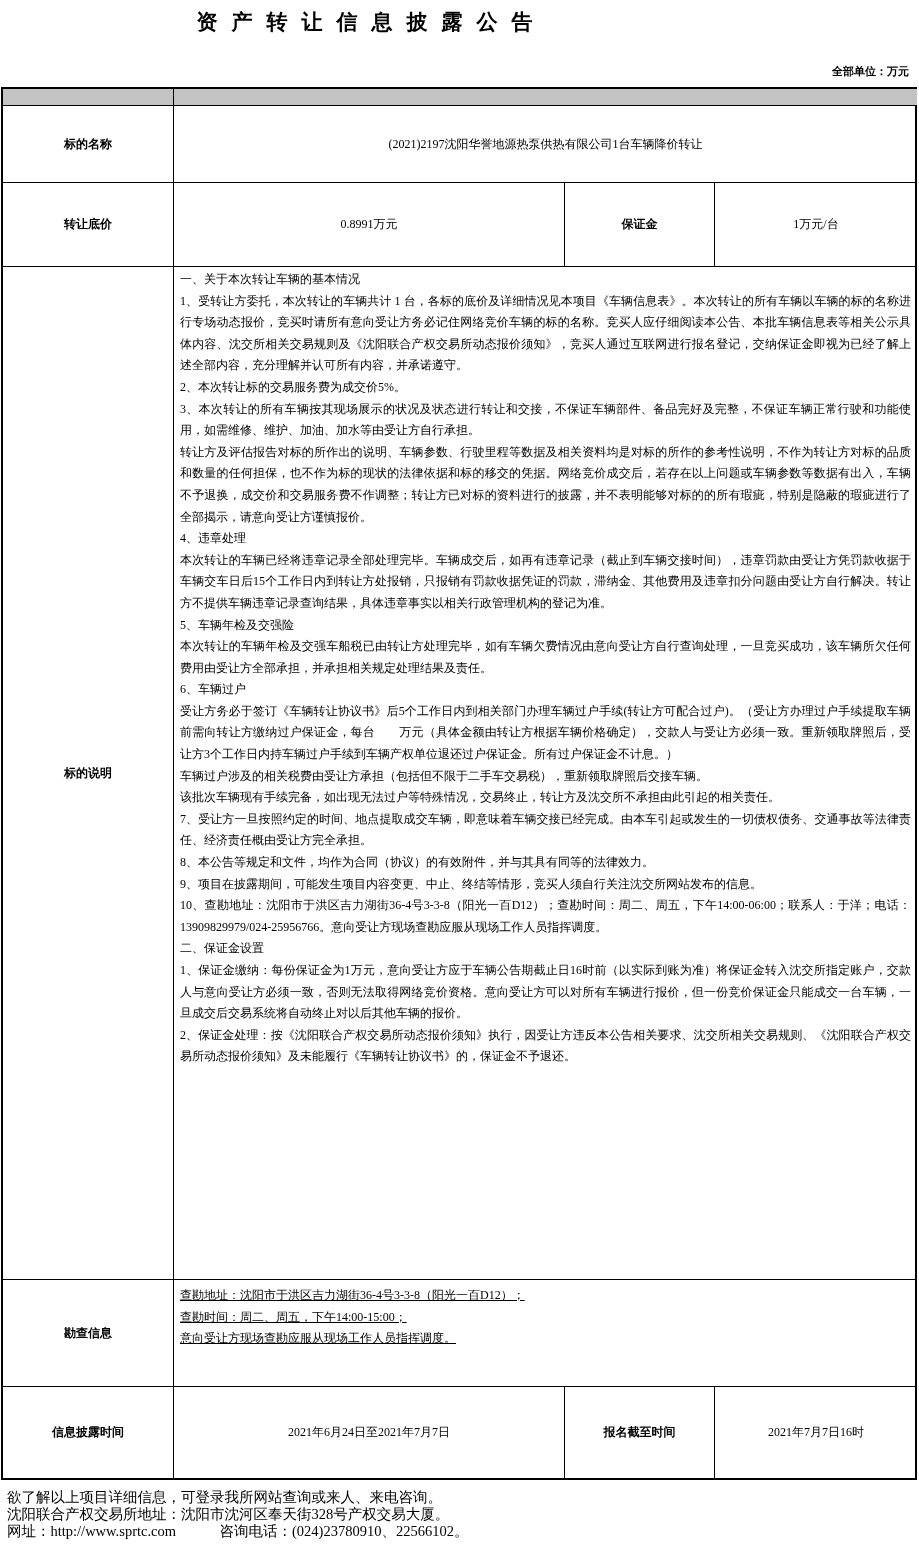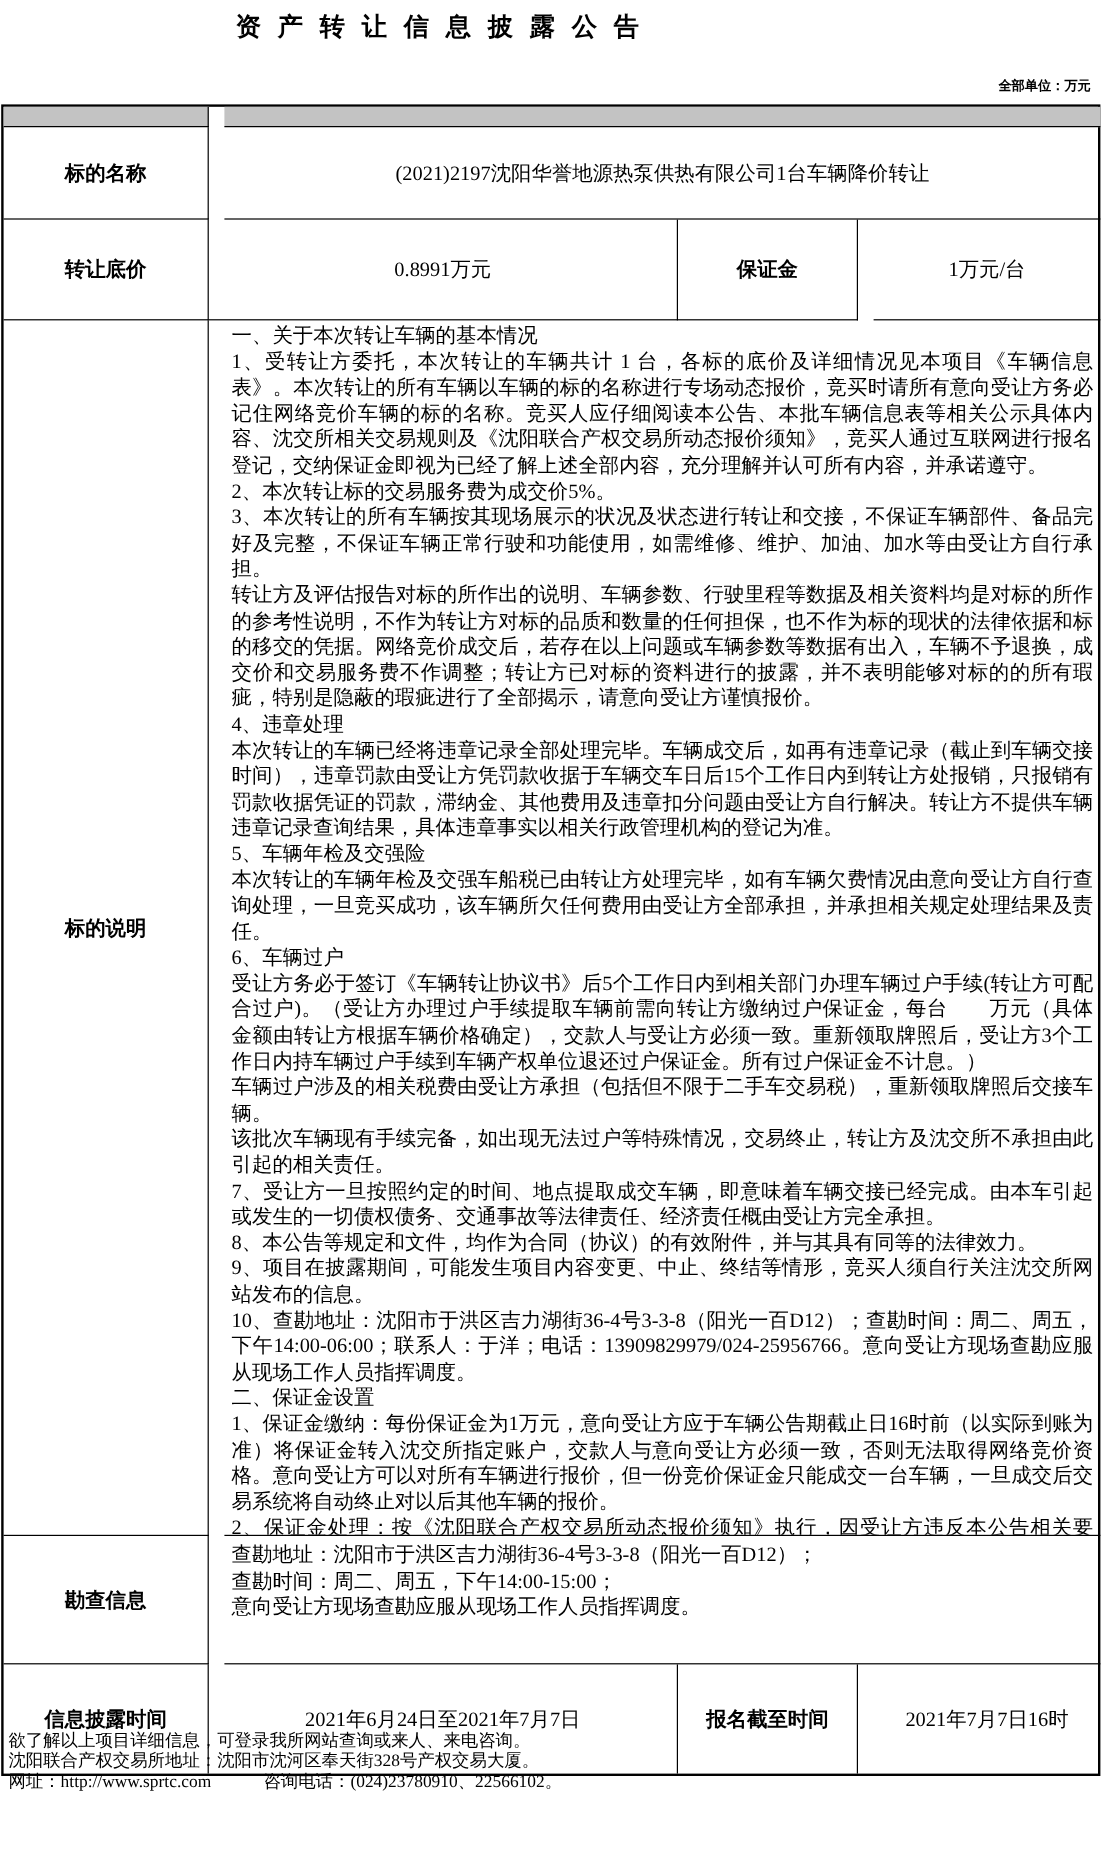"标的名称" .cell { font-size: 17px -> 12px }
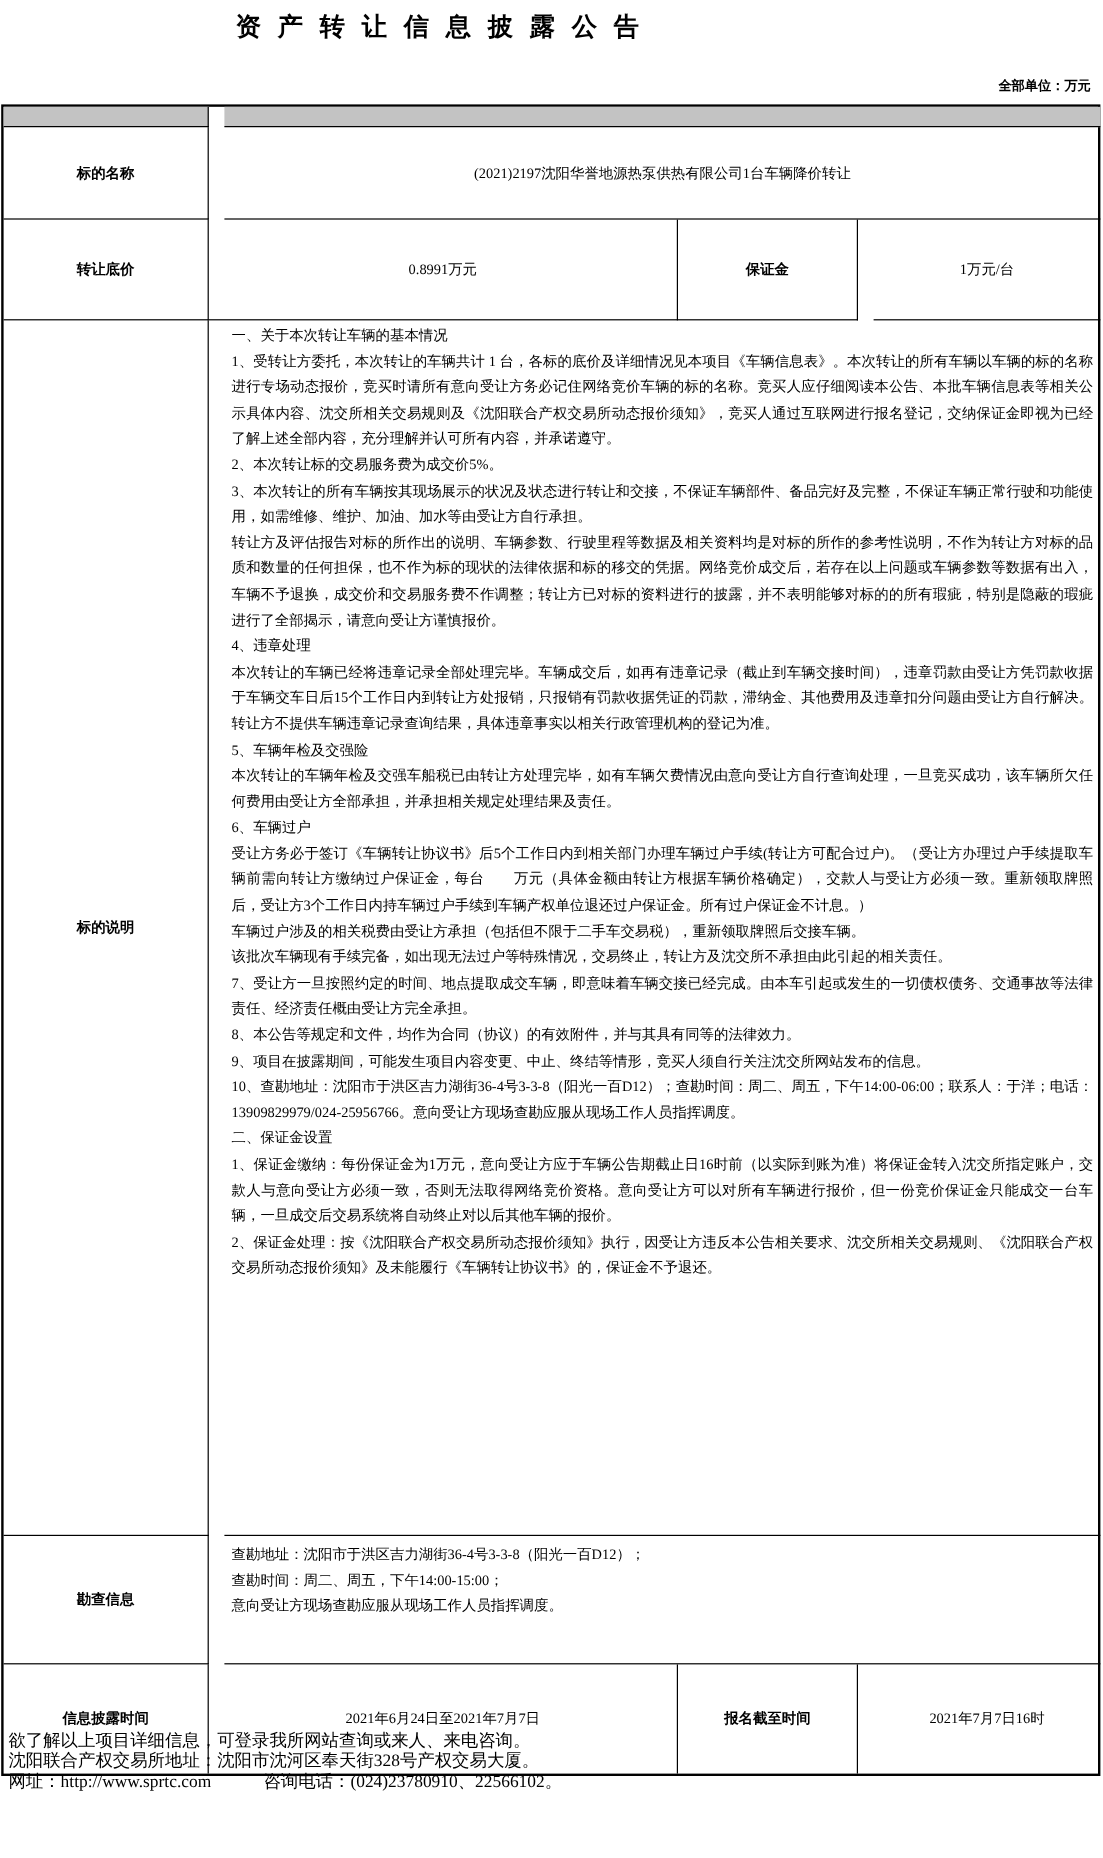"(2021)2197沈阳华誉地源热泵供热有限公司1台车辆降价转让" .cell.last-col { margin-left: 13px -> none }
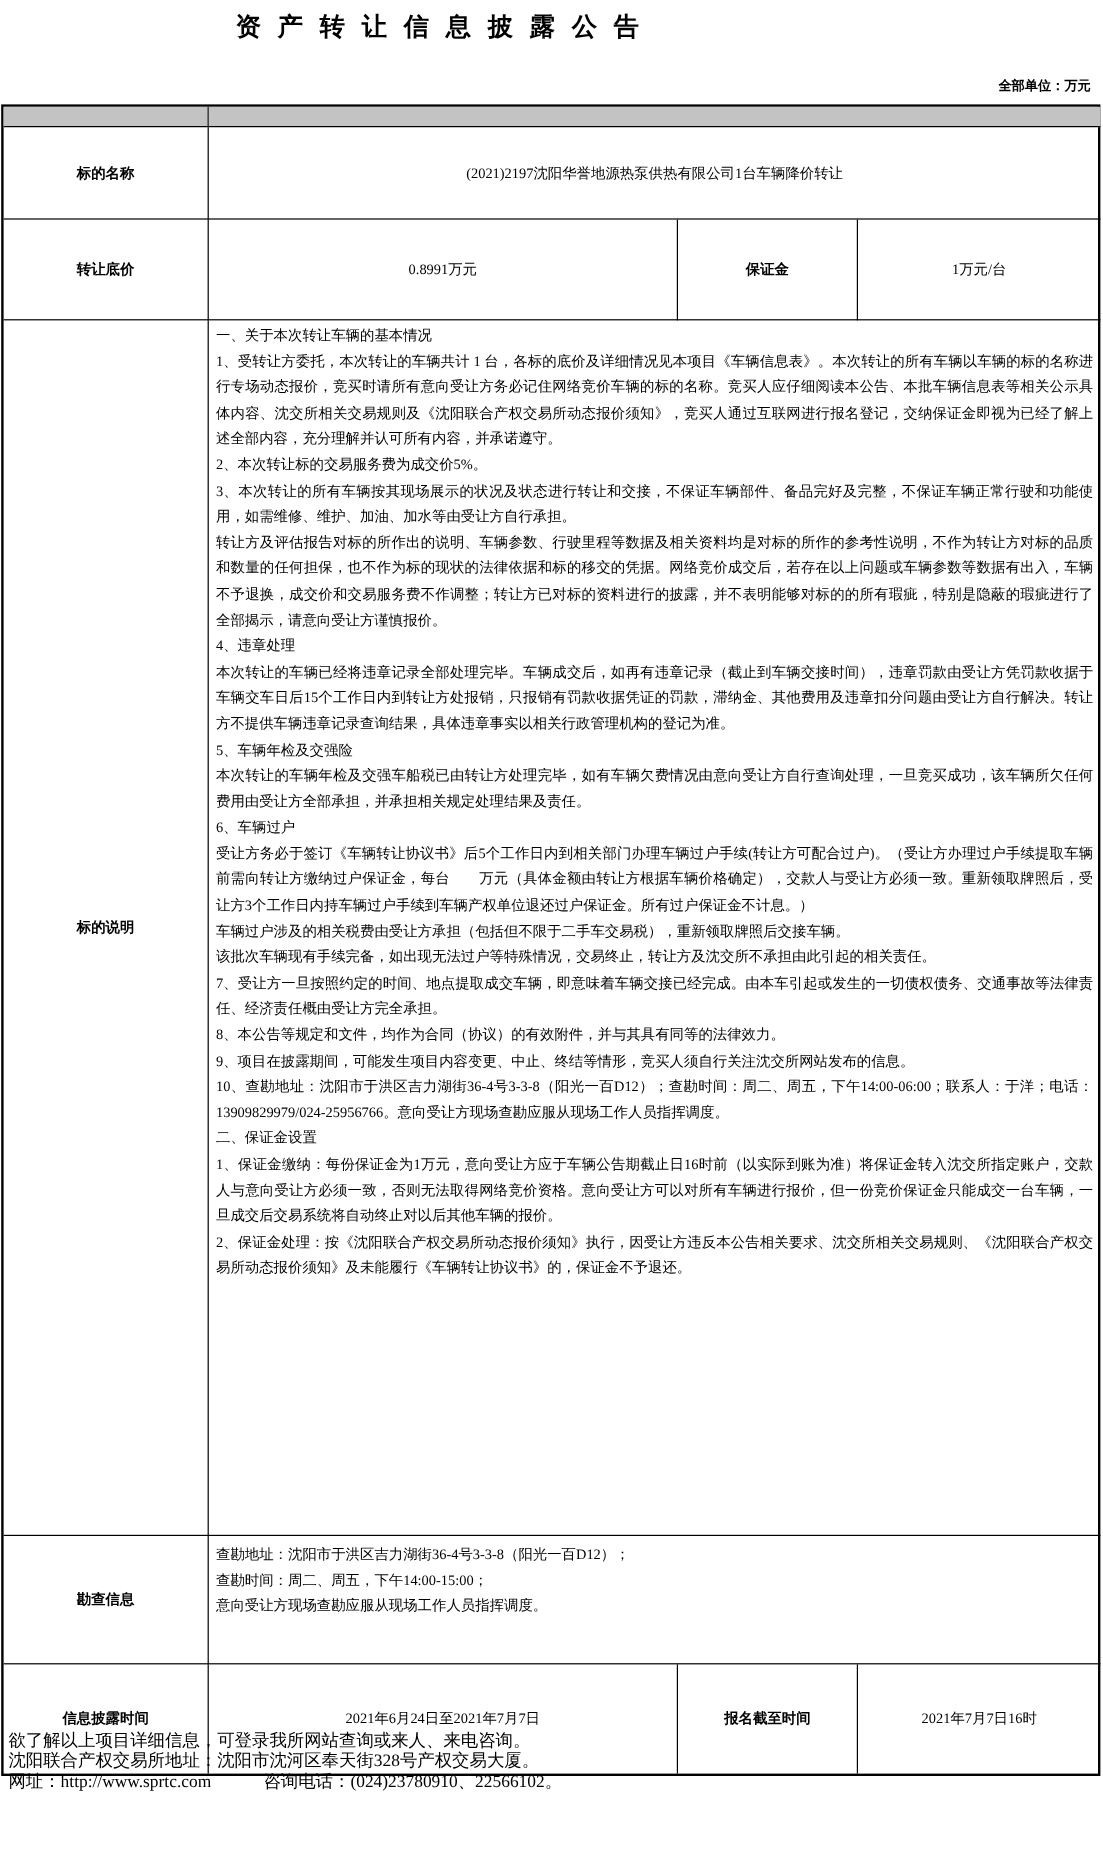"查勘地址：沈阳市于洪区吉力湖街36-4号3-3-8（阳光一百D12）；" .survey-cell { text-decoration: none -> underline }
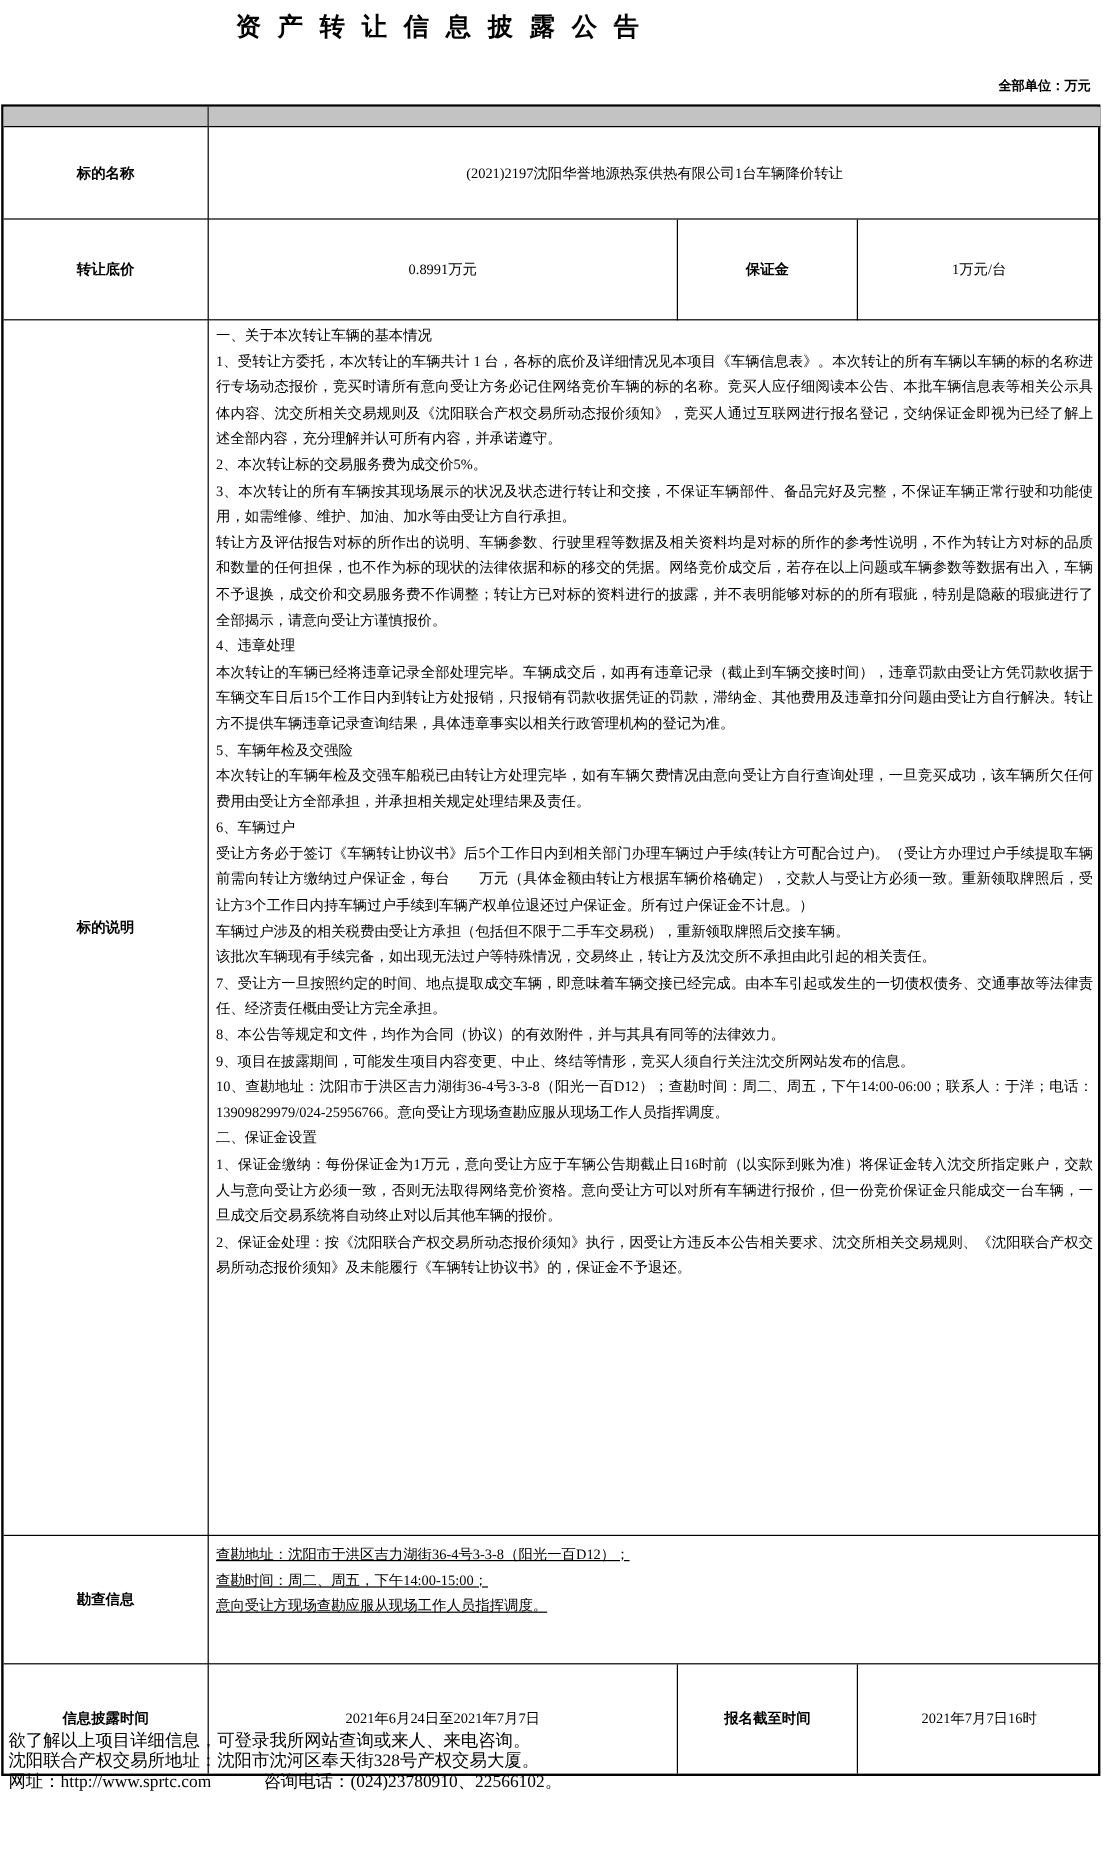"欲了解以上项目详细信息，可登录我所网站查询或来人、来电咨询。" .footer { top: 1443px -> 1489px }
